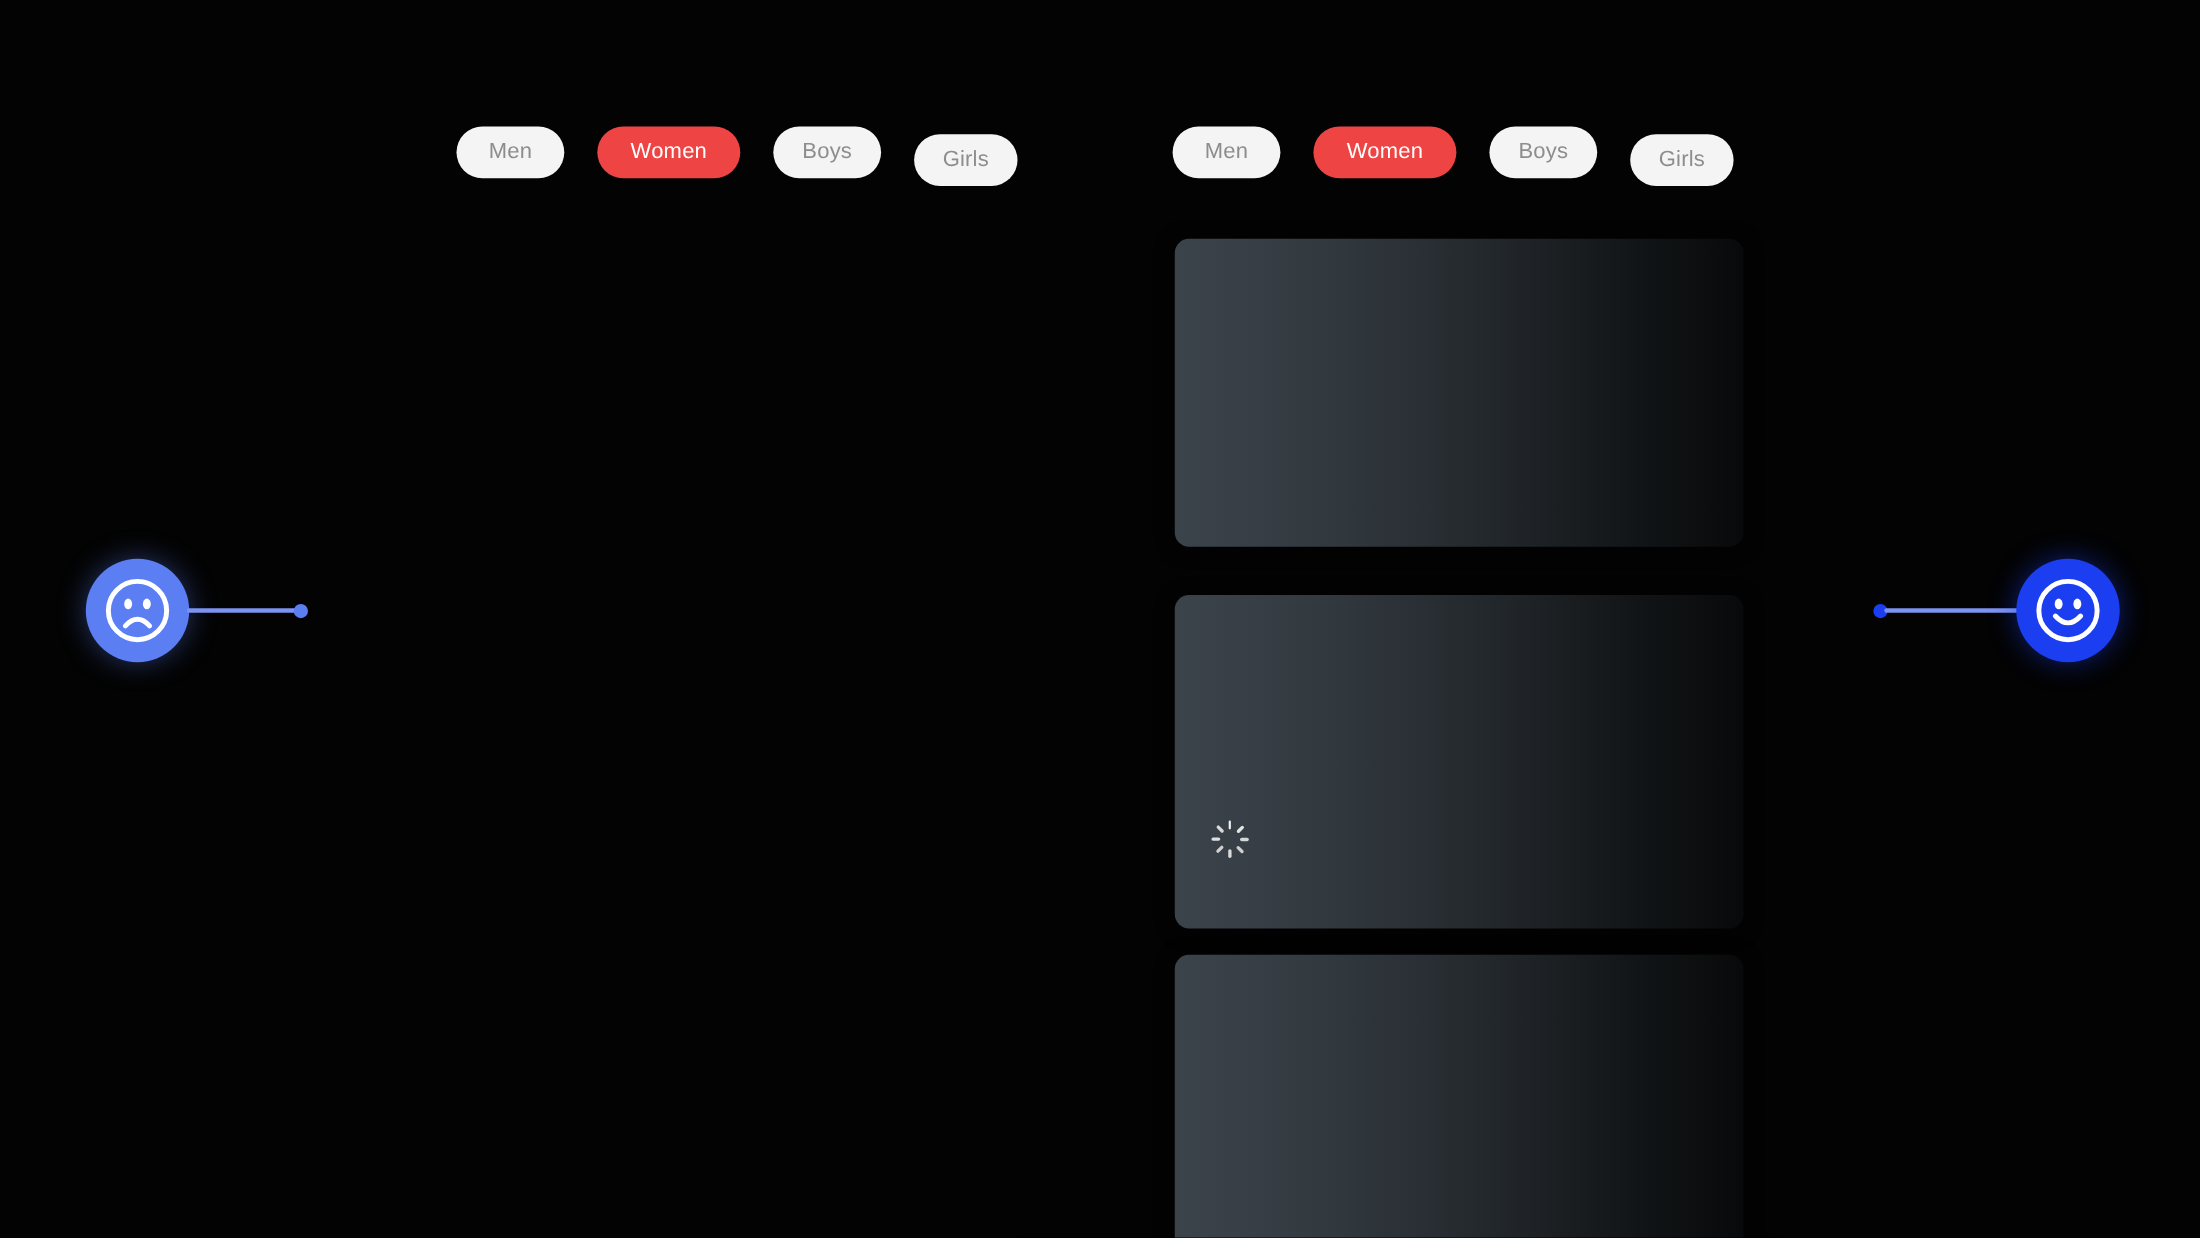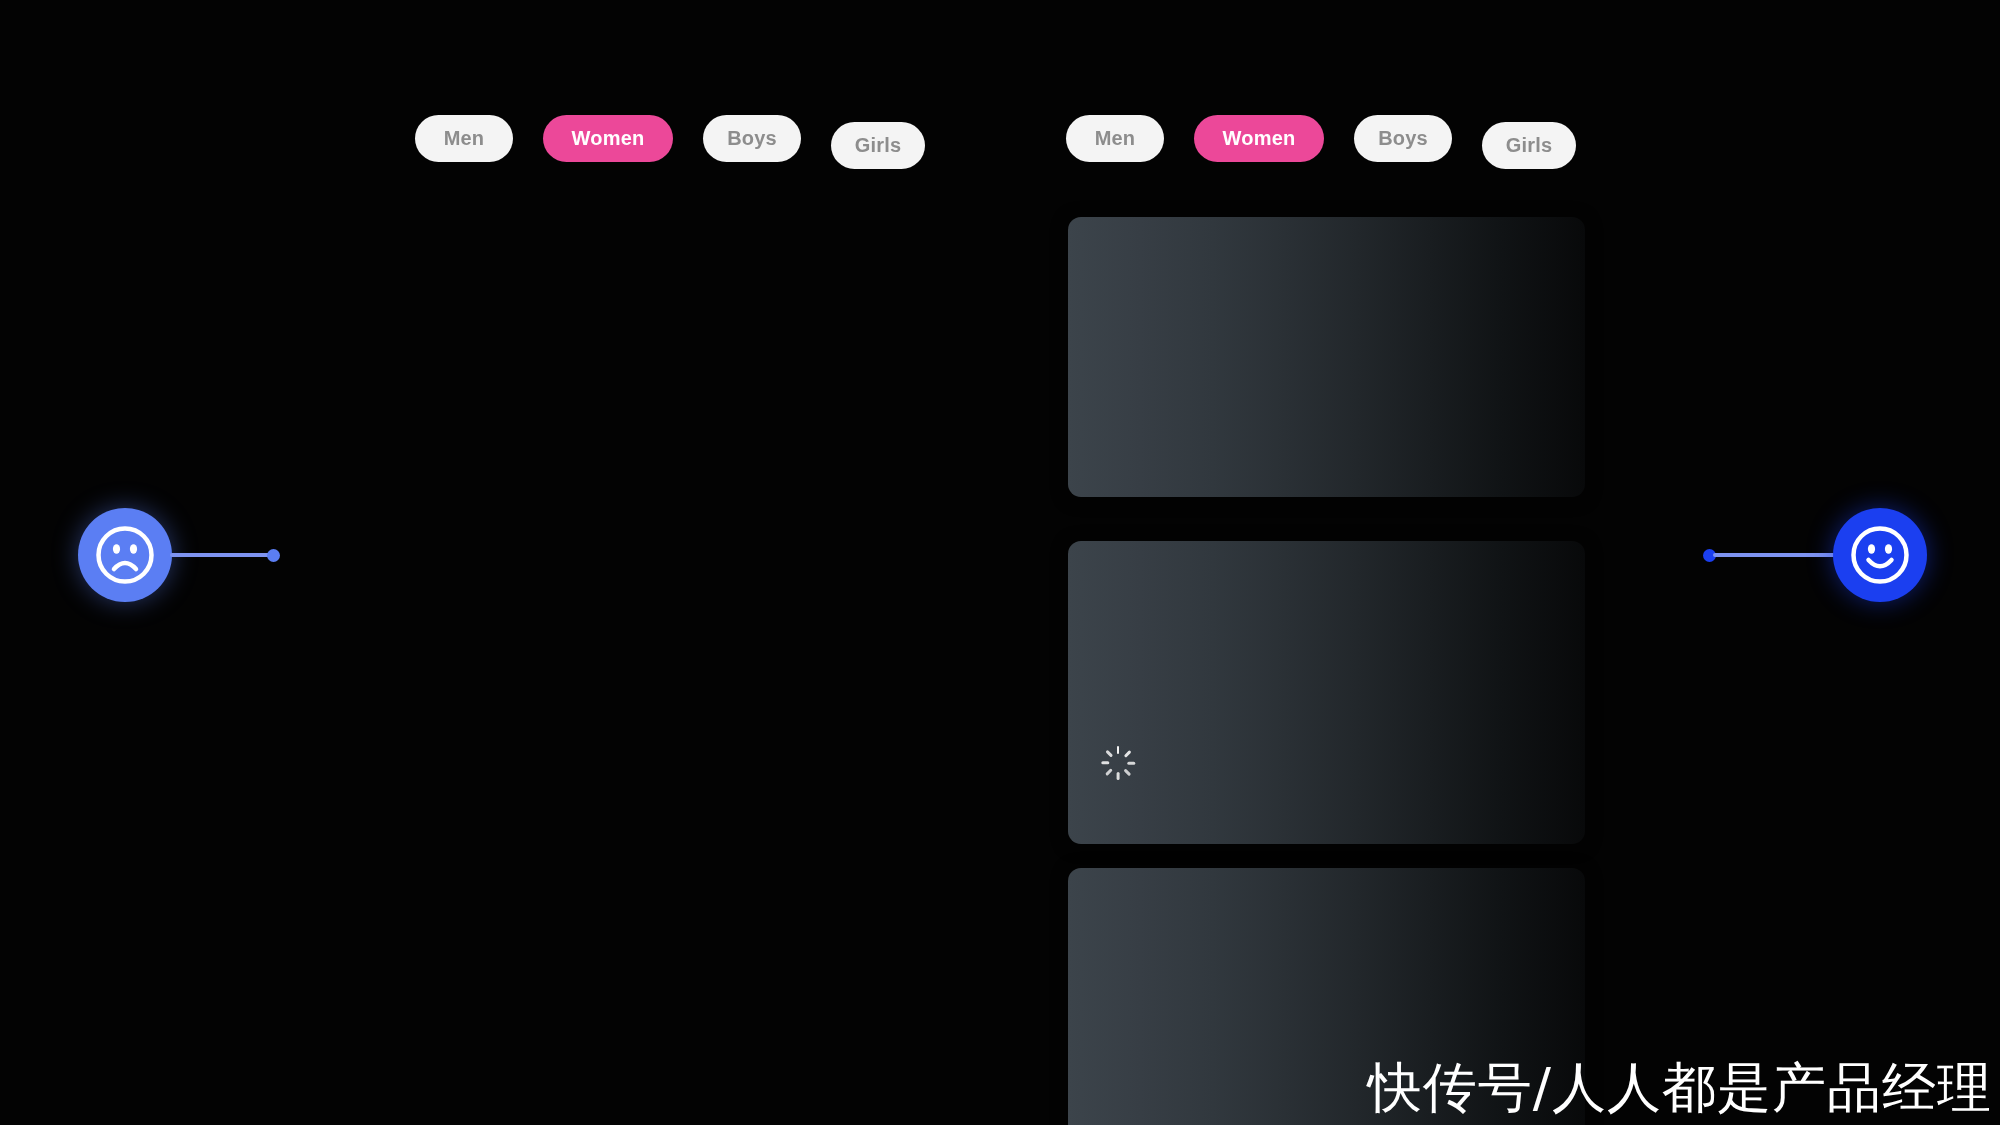"Men" .pill.inactive { font-weight: 700 -> 400 }
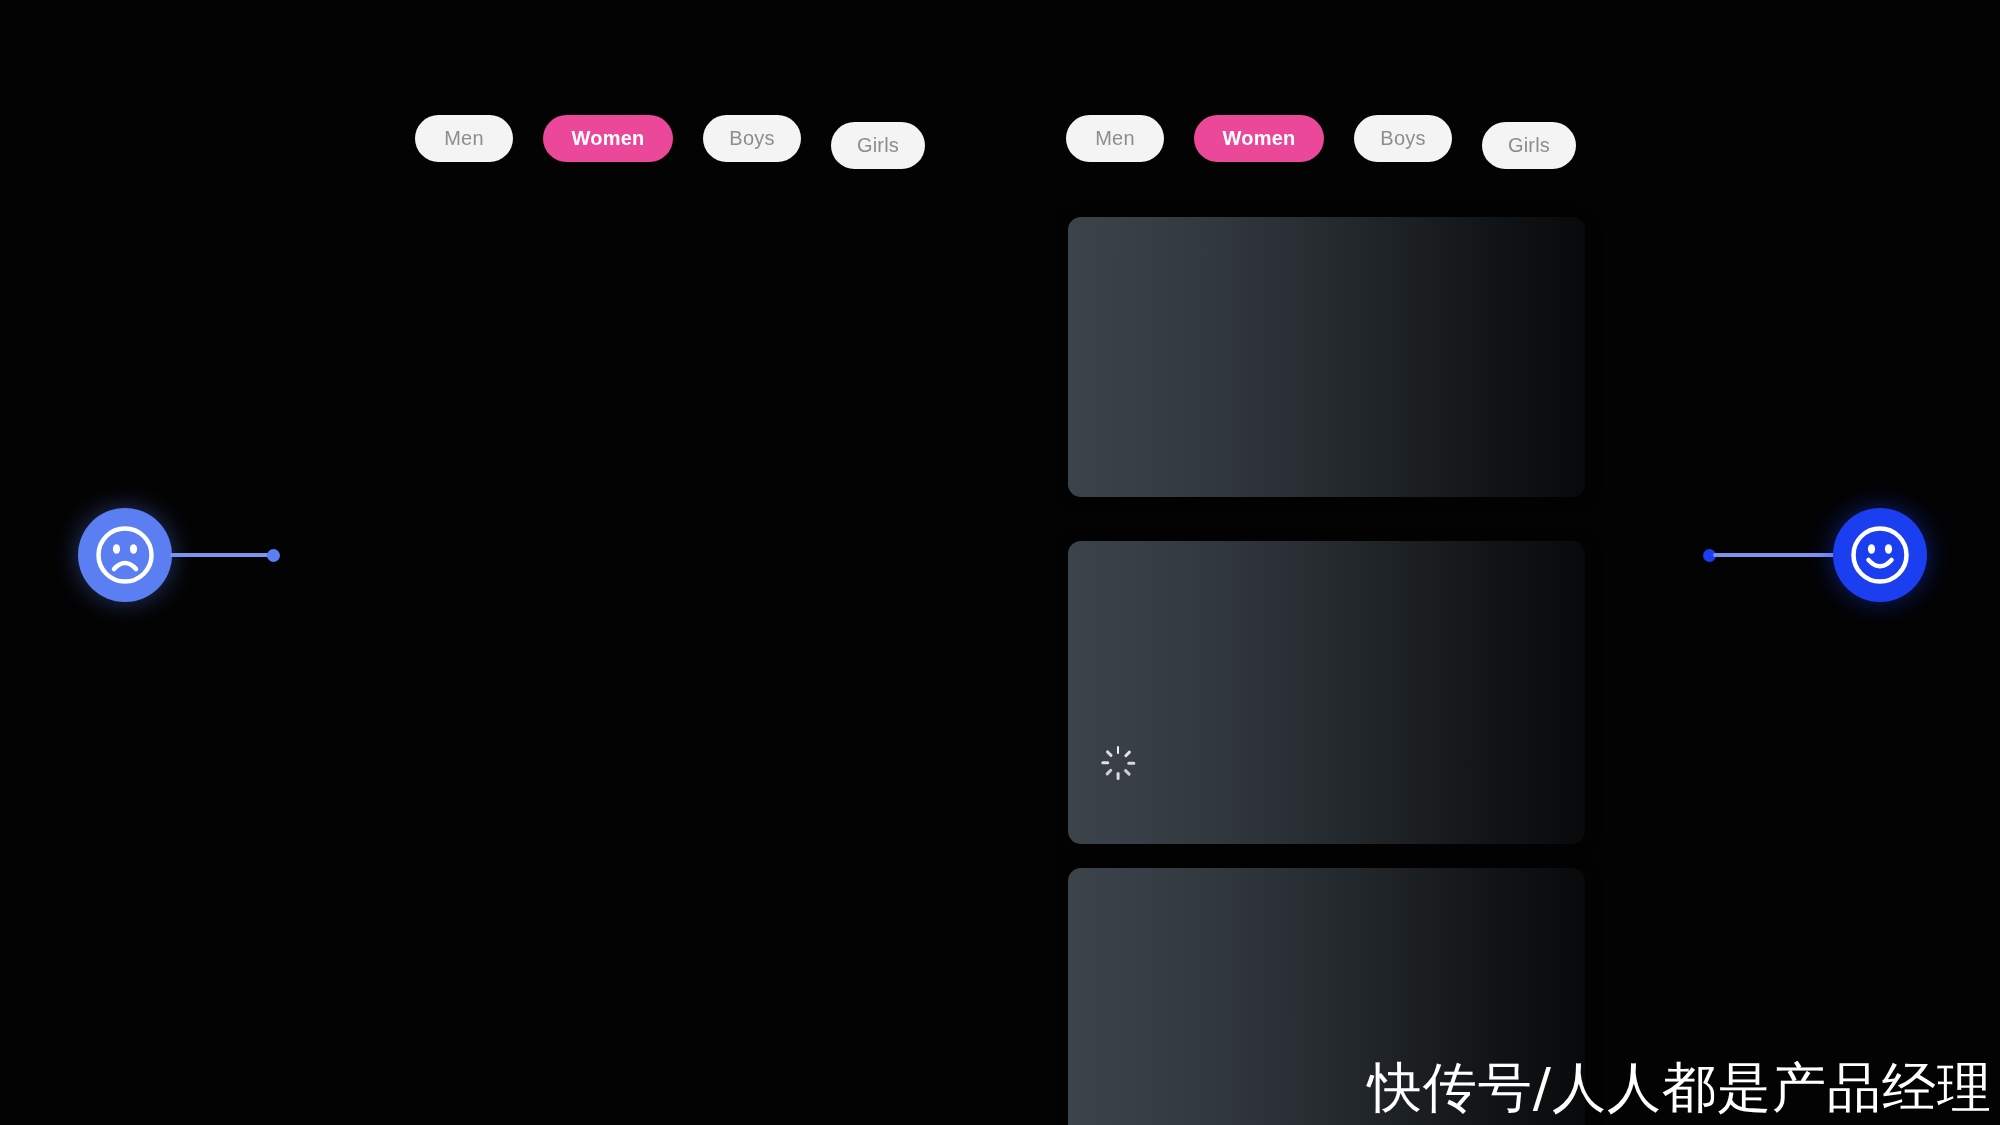"Women" .pill.active { background: #ec4899 -> #ef4444; font-weight: 700 -> 400 }
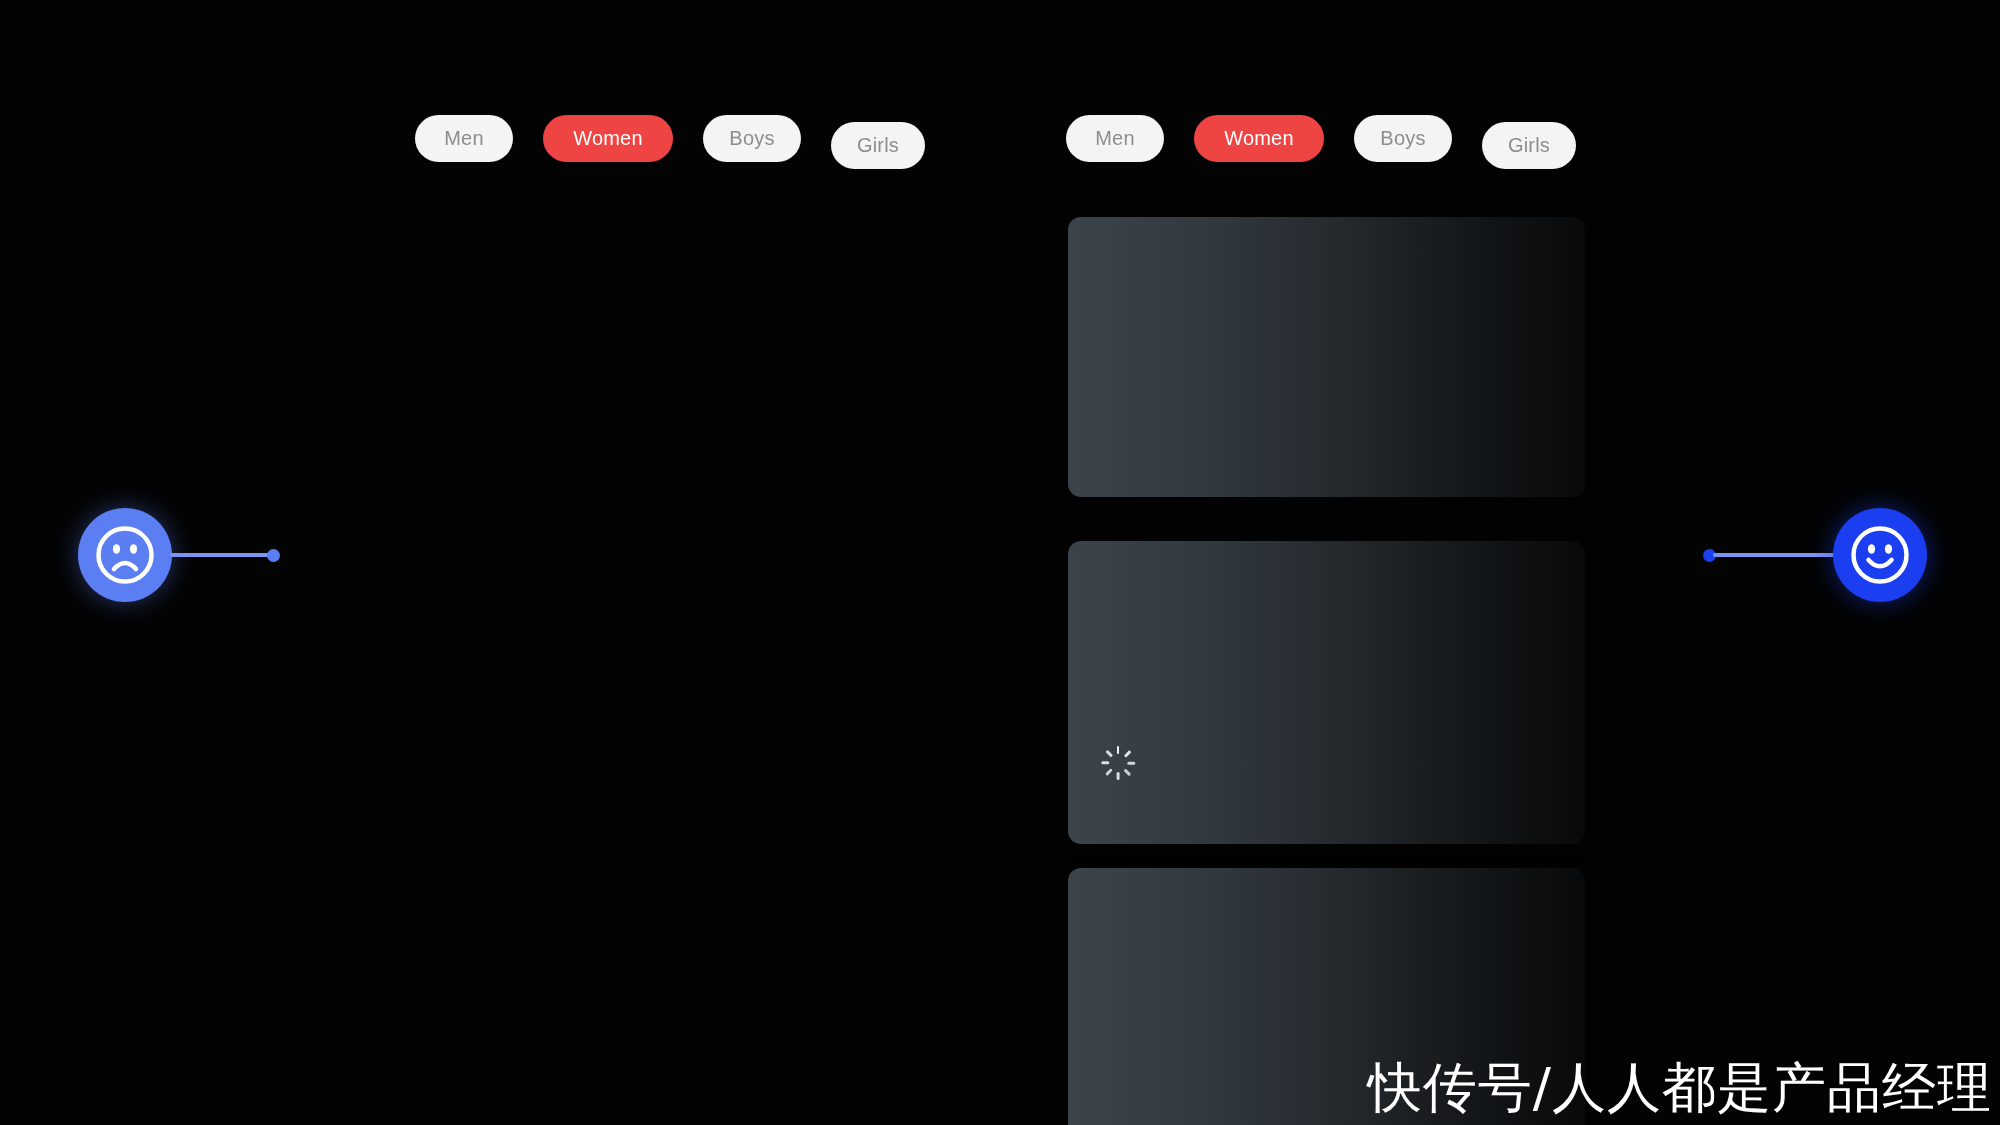"快传号/人人都是产品经理" div { html: <div>快传号/人人都是产品经理</div> -> none }
